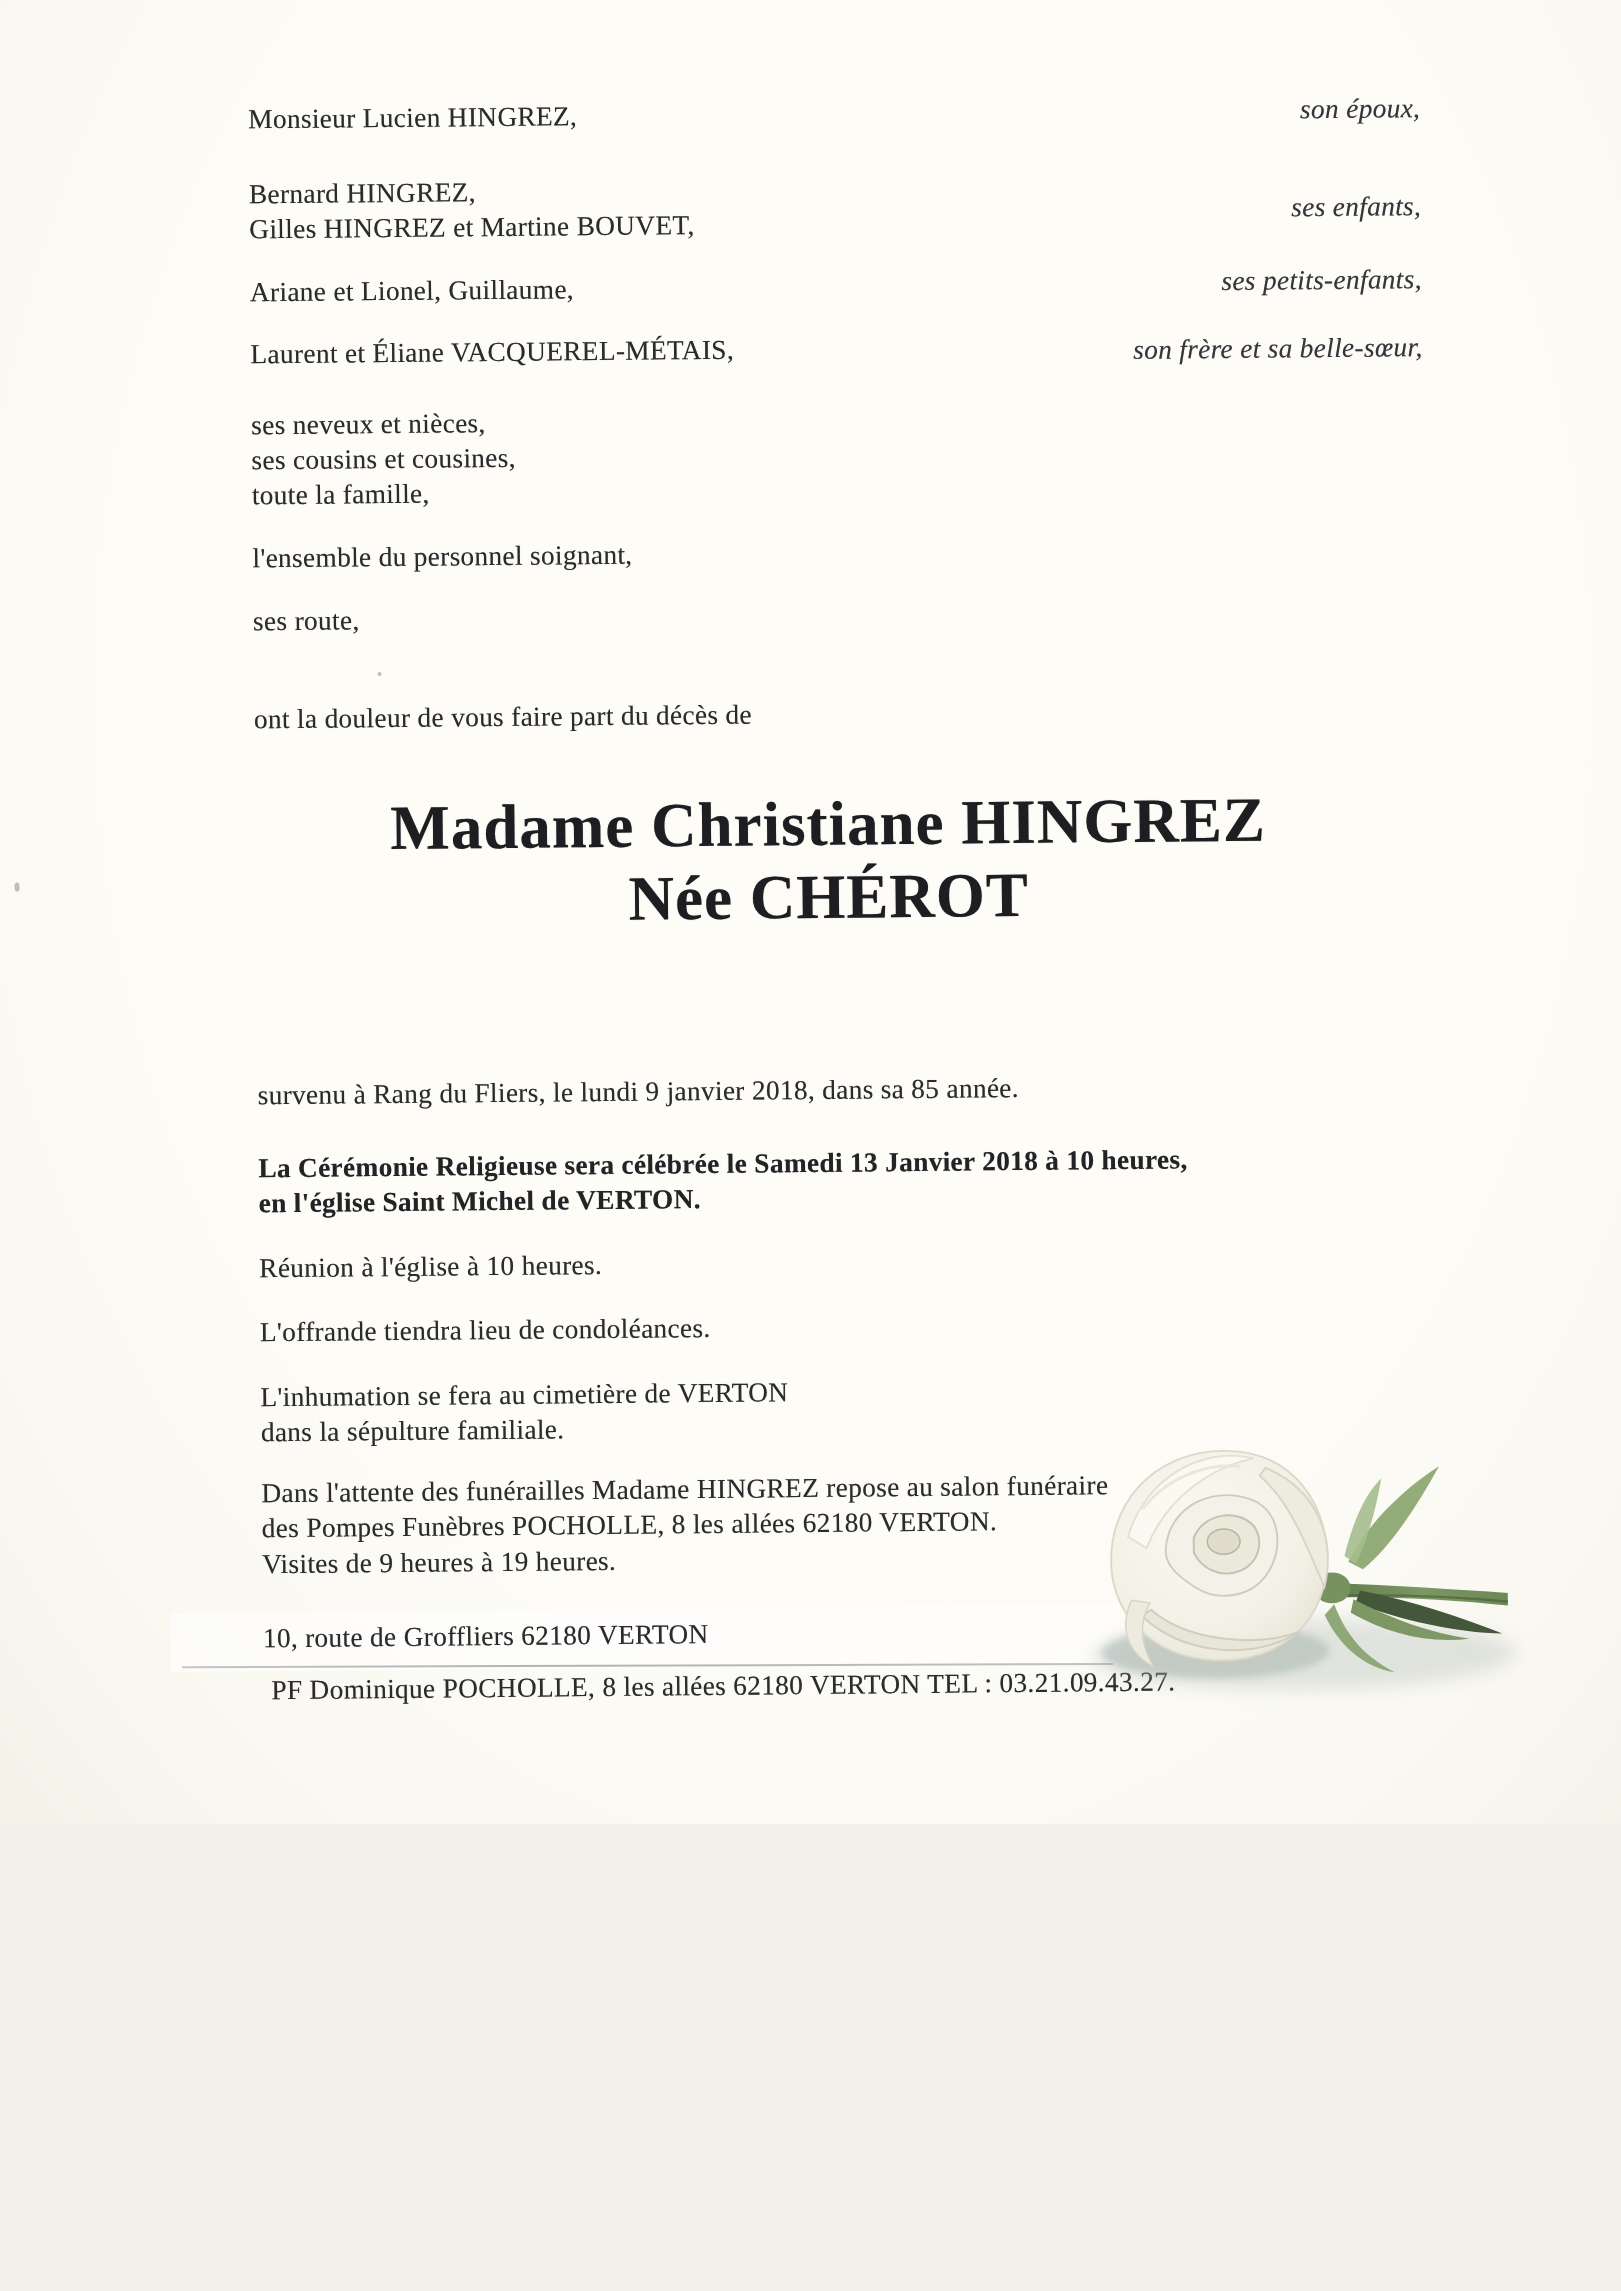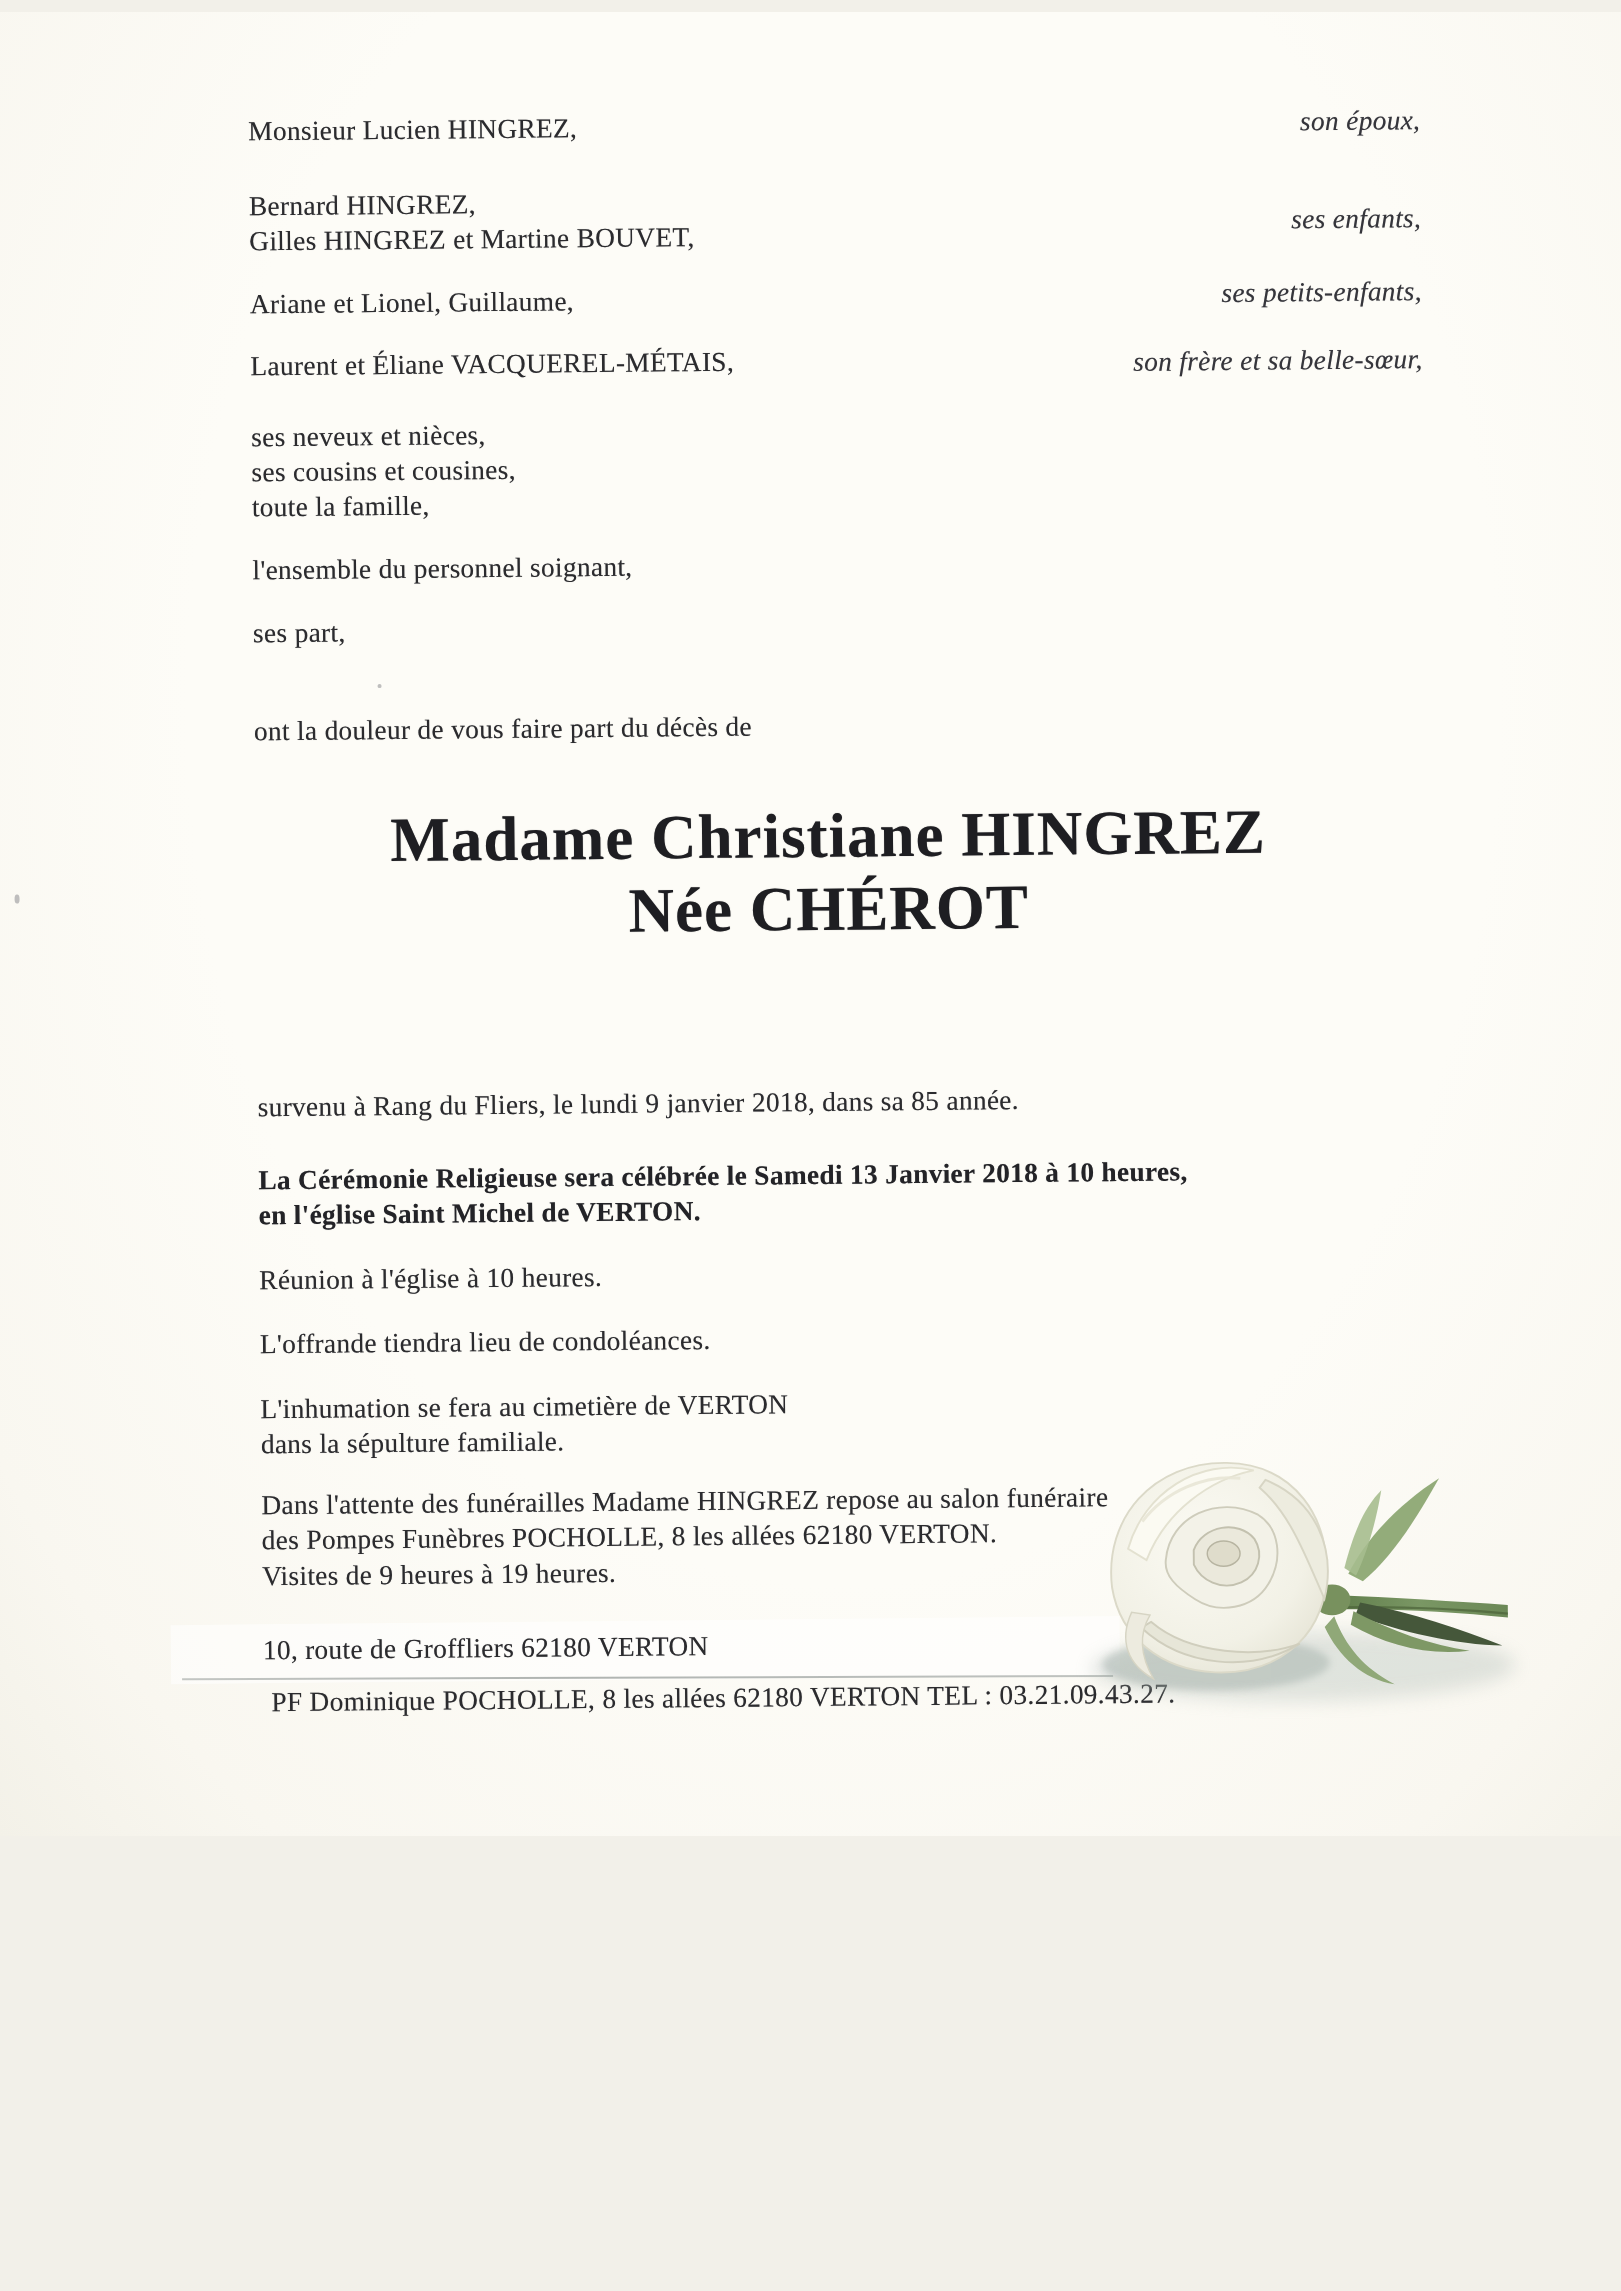"Monsieur Lucien HINGREZ," .page { top: 12px -> 0 }
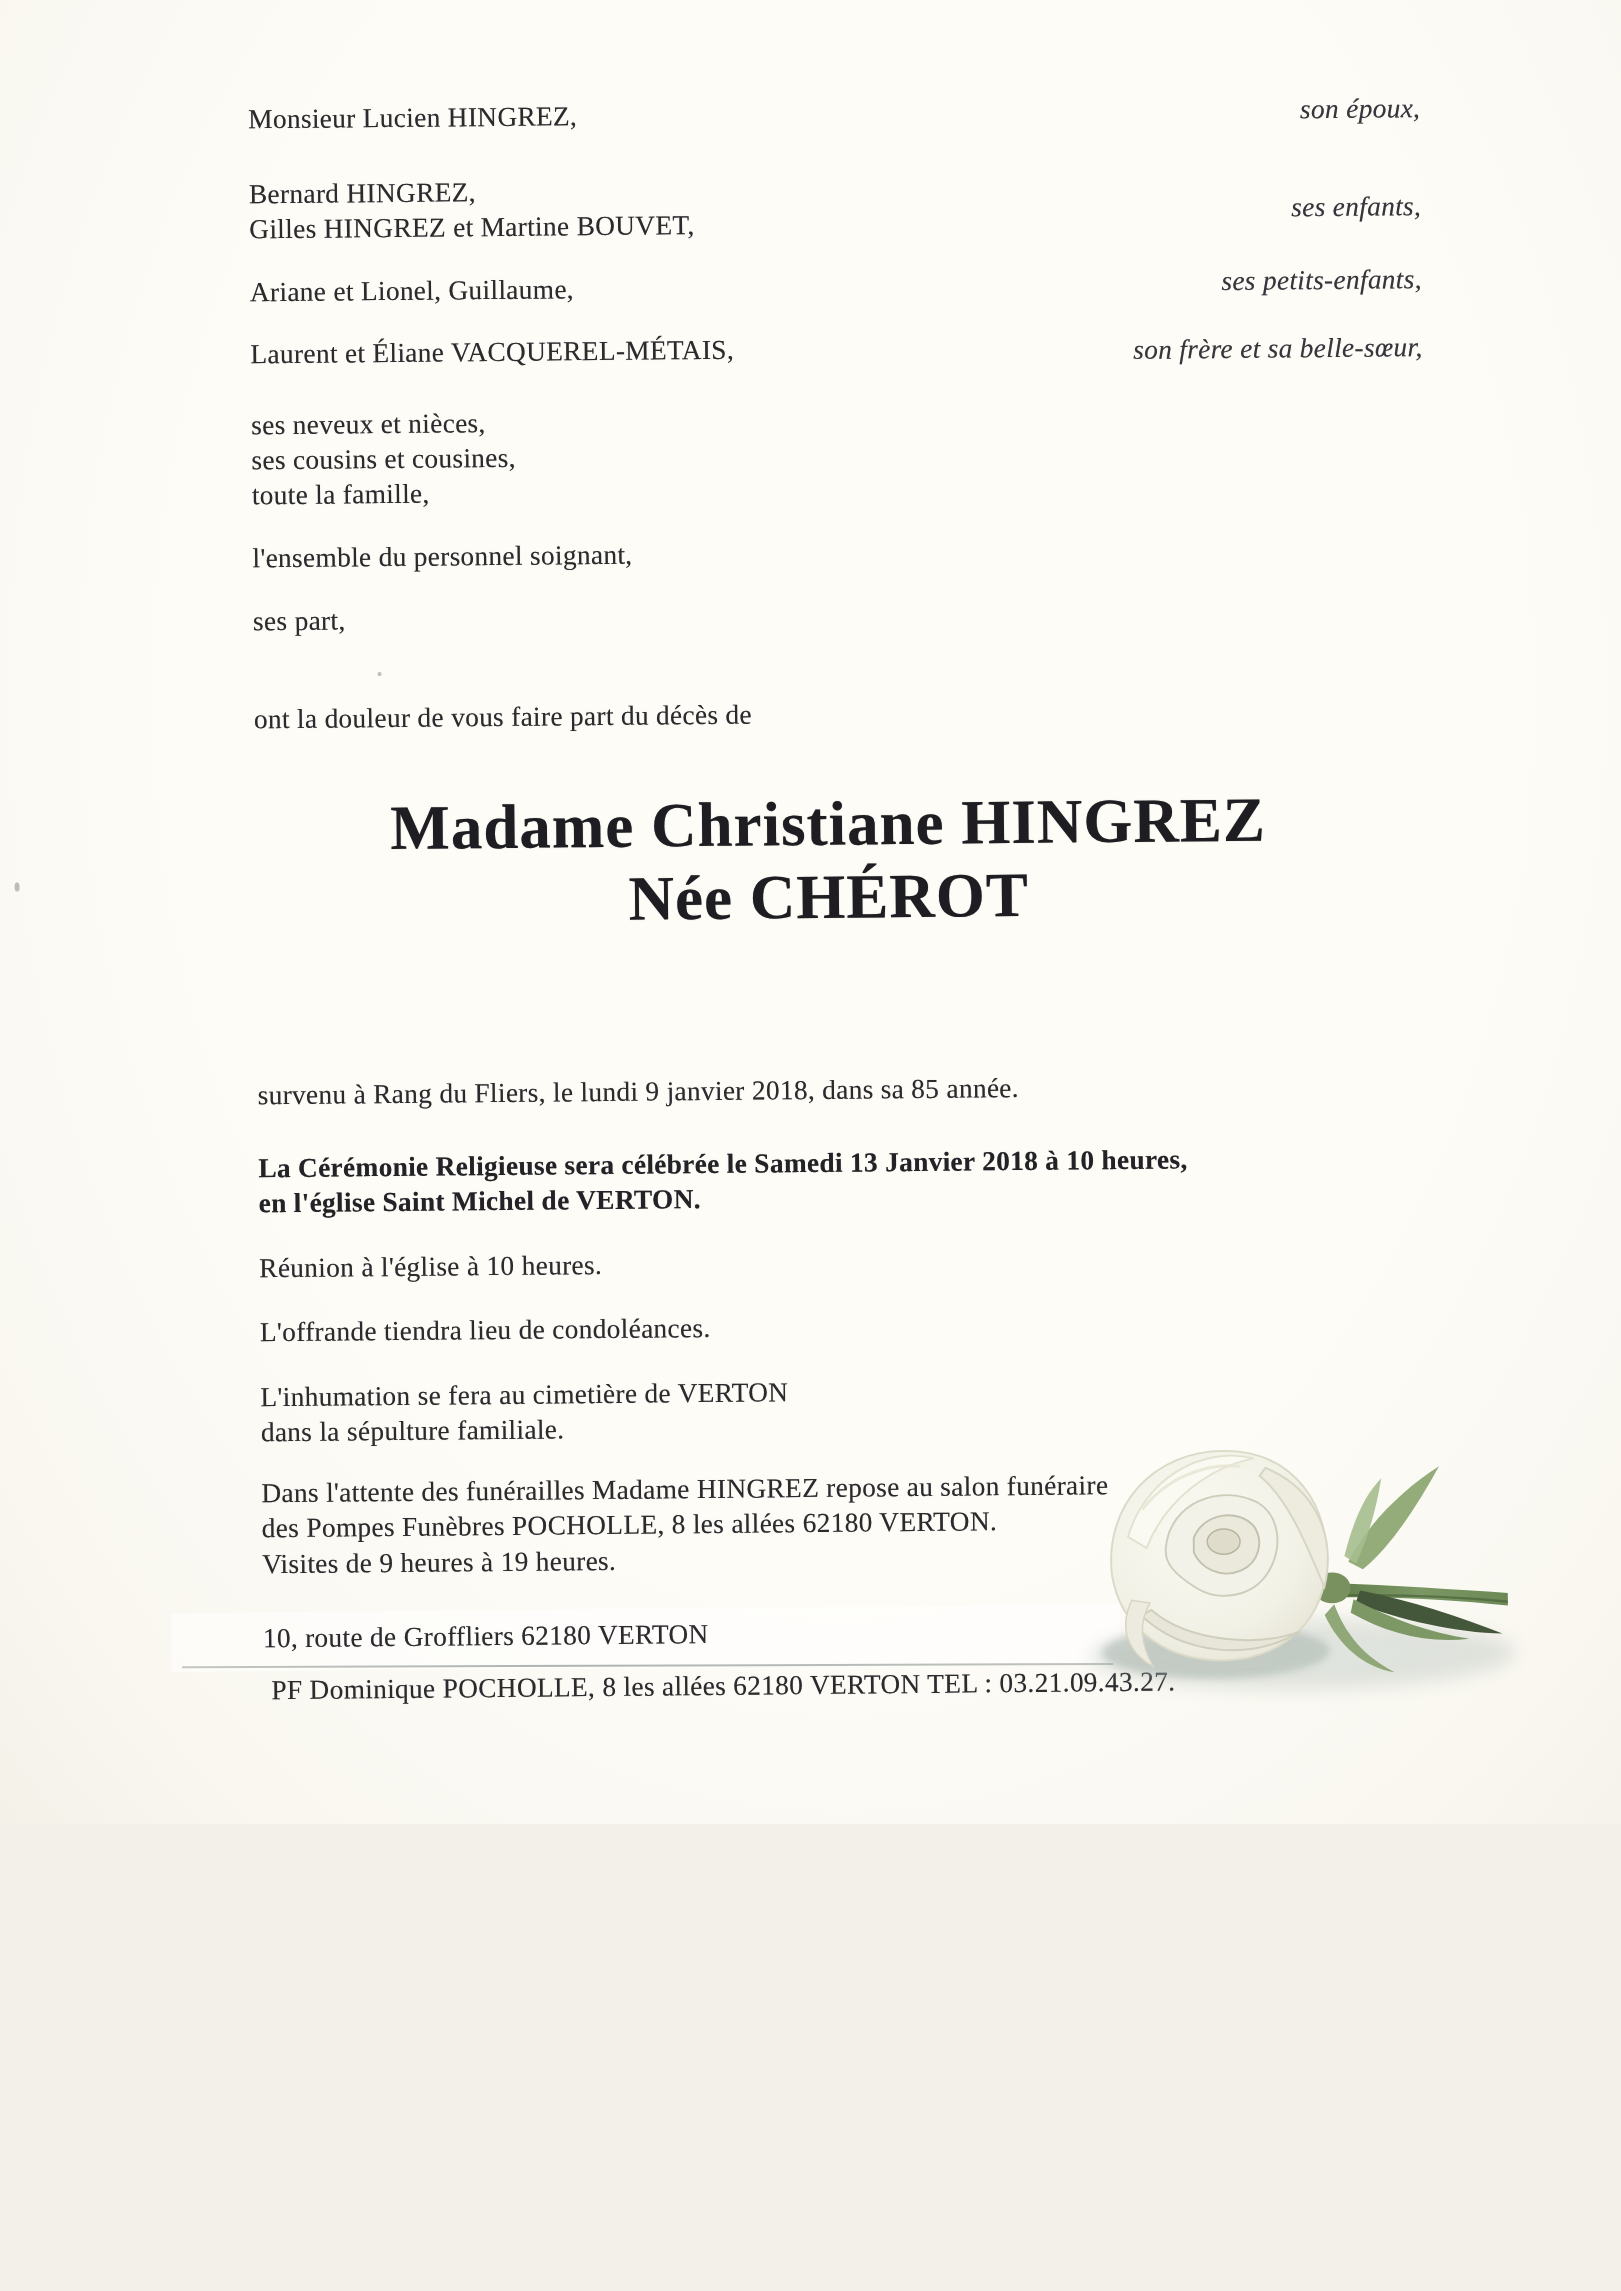"ses part," div.line { text: part -> route }
